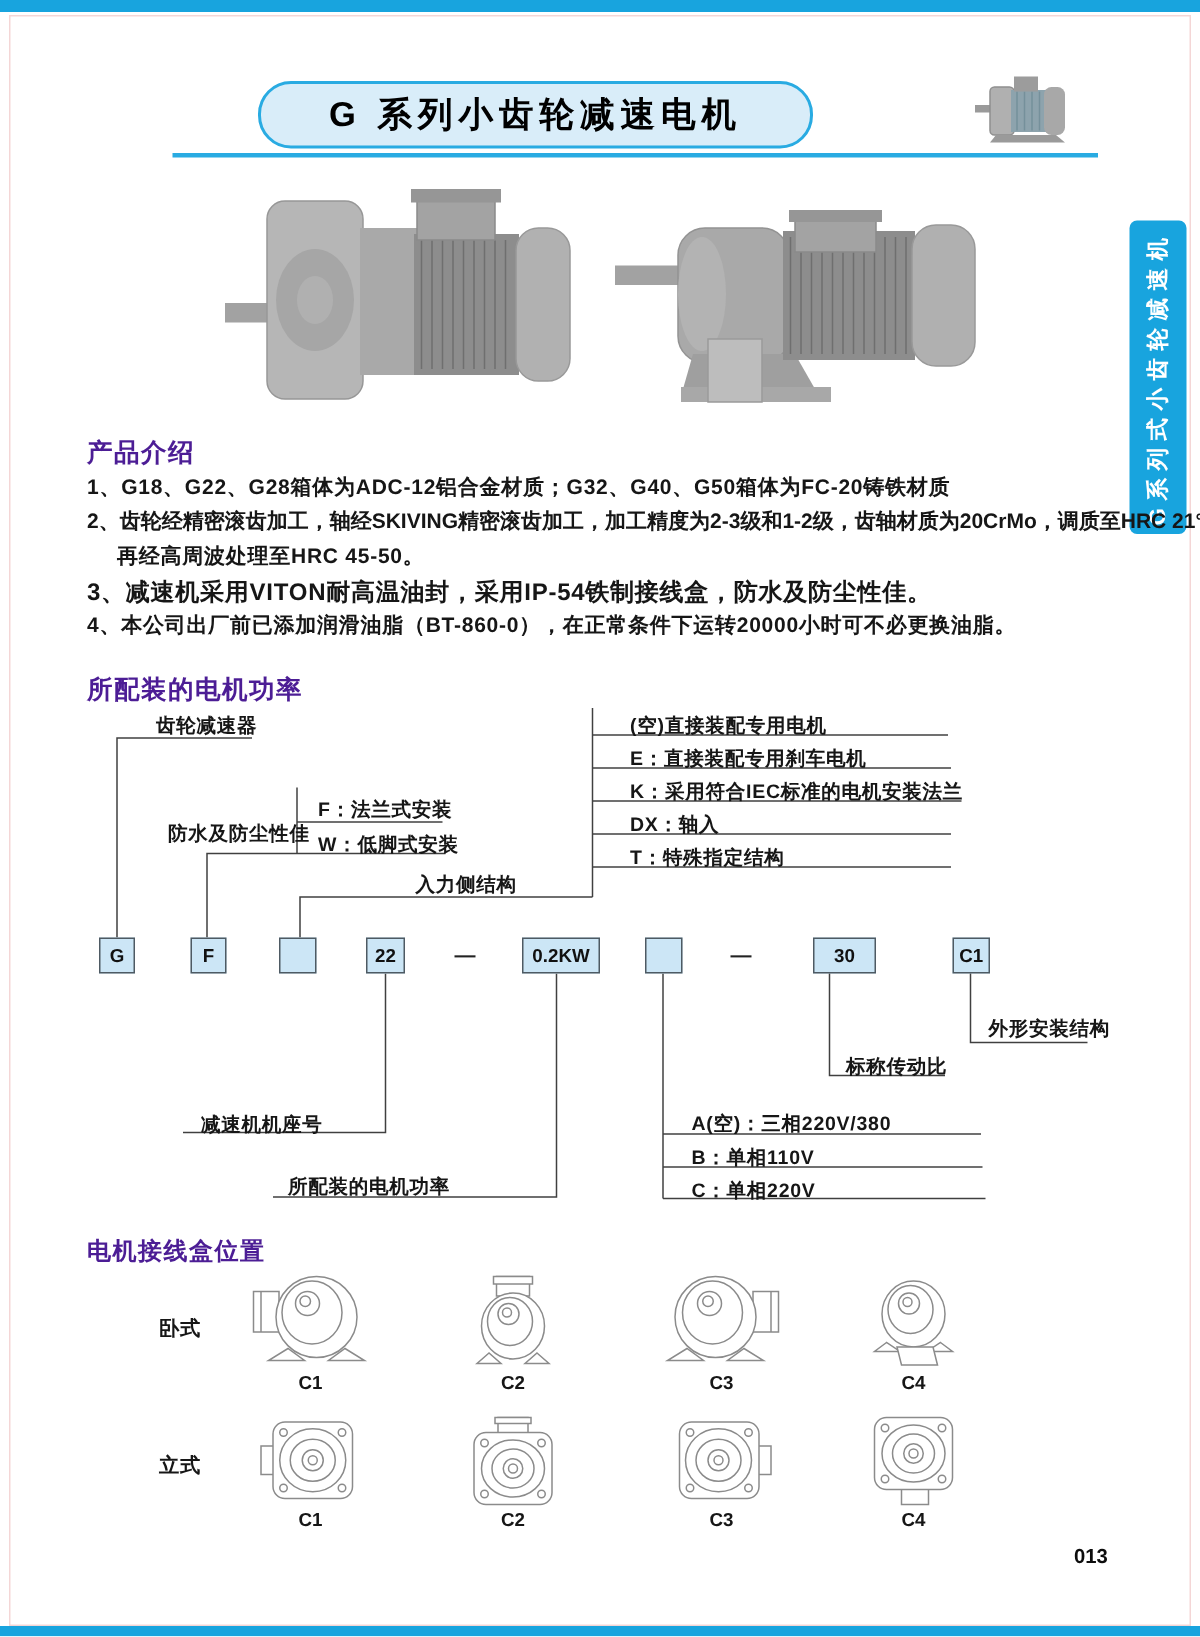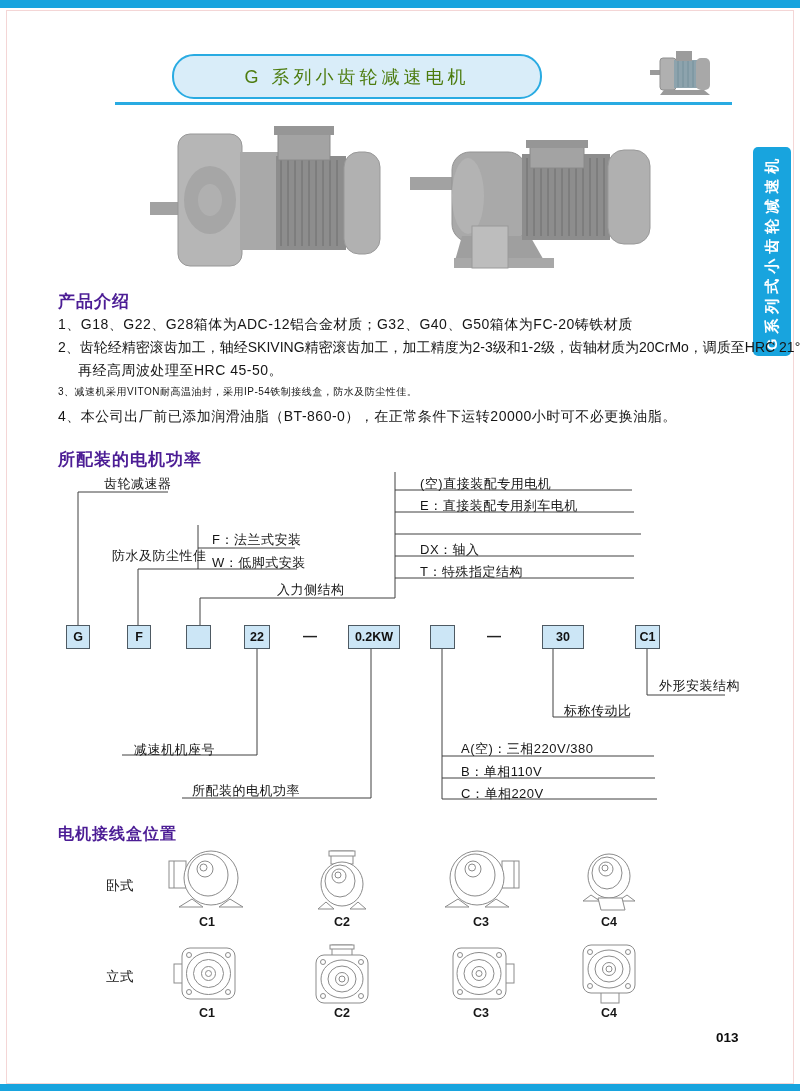"G 系列小齿轮减速电机" span { color: #4d7c0f -> #000000; font-size: 18px -> 23px; font-weight: 400 -> 700 }
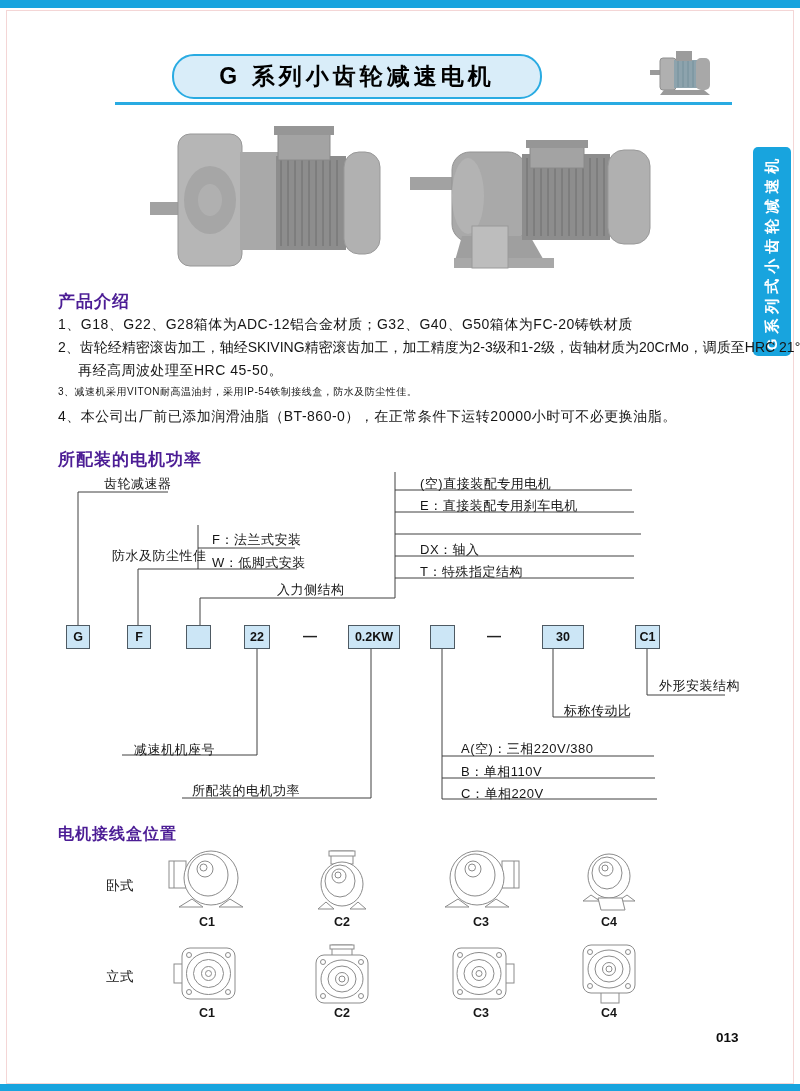"1、G18、G22、G28箱体为ADC-12铝合金材质；G32、G40、G50箱" .t { font-weight: 400 -> 700 }
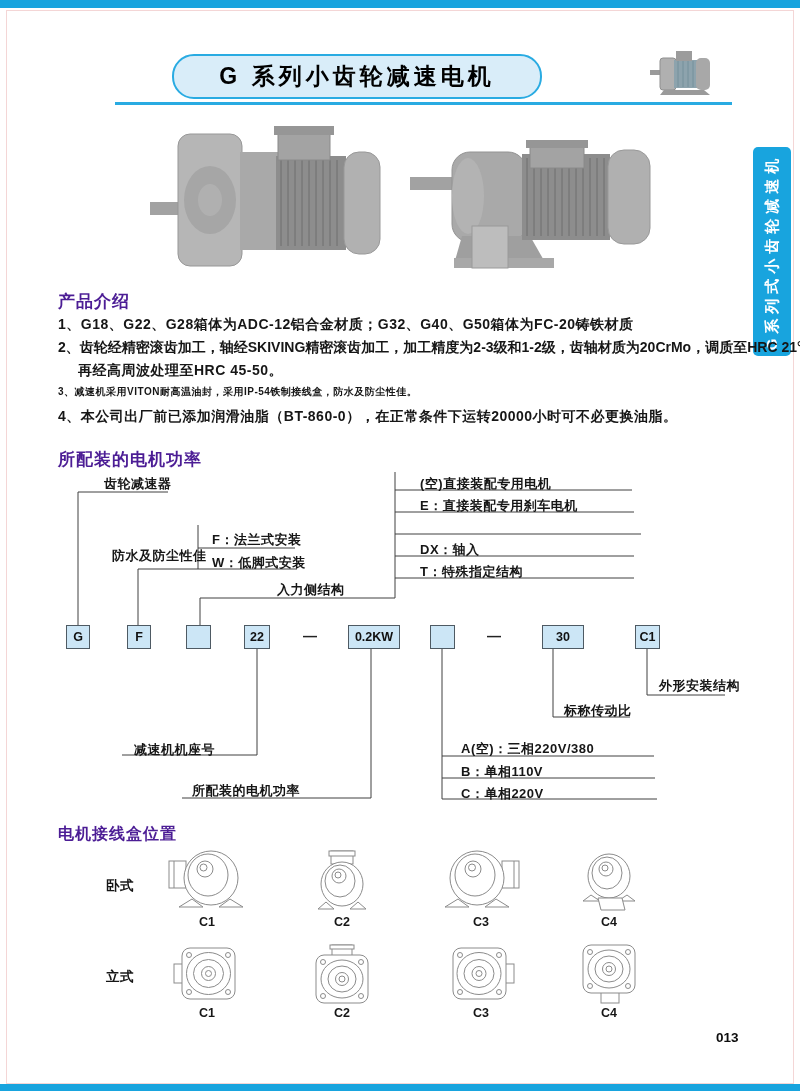"3、减速机采用VITON耐高温油封，采用IP-54铁制接线盒，防水及防尘性佳。" div.t { font-size: 10px -> 16px }
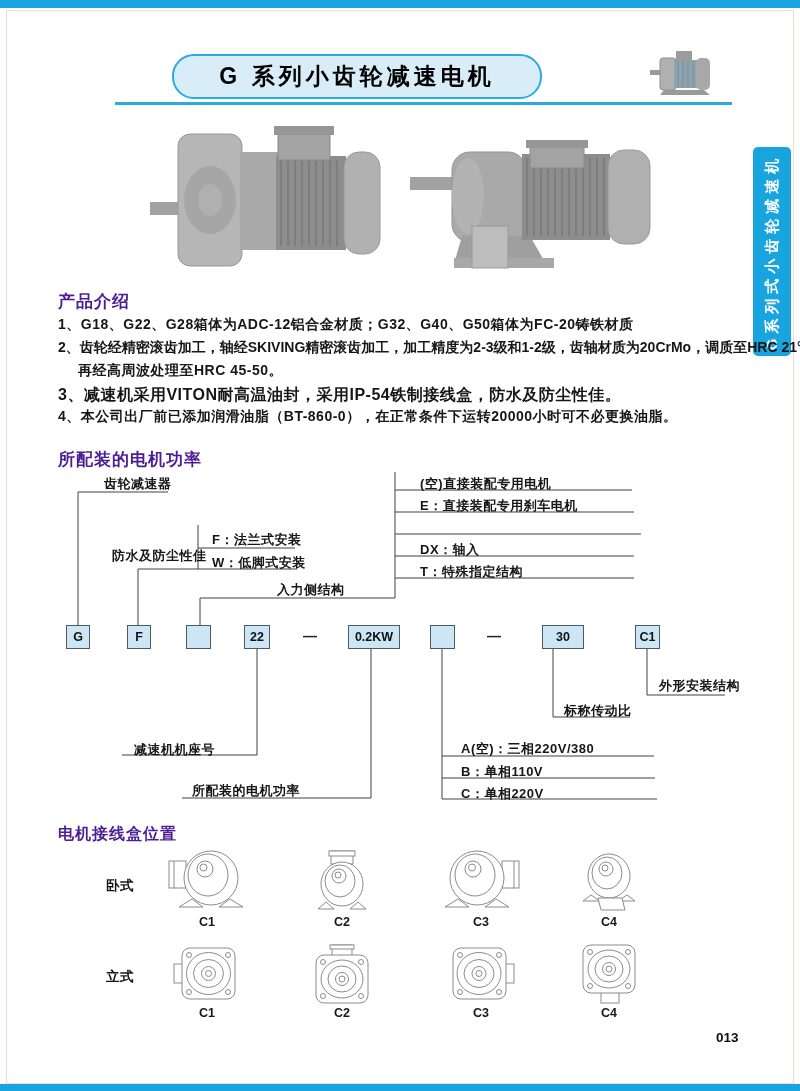"K：采用符合IEC标准的电机安装法兰" div.t { html: none -> <div>K：采用符合IEC标准的电机安装法兰</div> }
